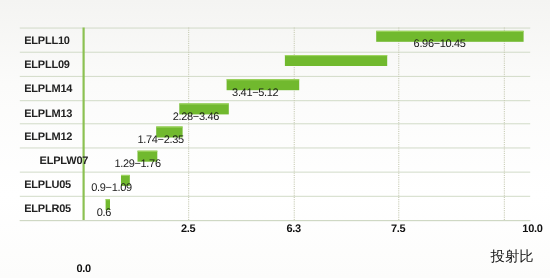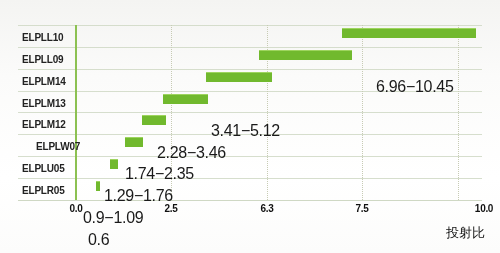"6.96−10.45" .val-label { font-size: 16px -> 10px; margin-top: 43px -> none }
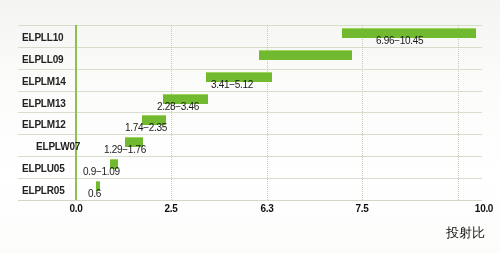"0.0" div.tick-label { margin-top: none -> 36px }
